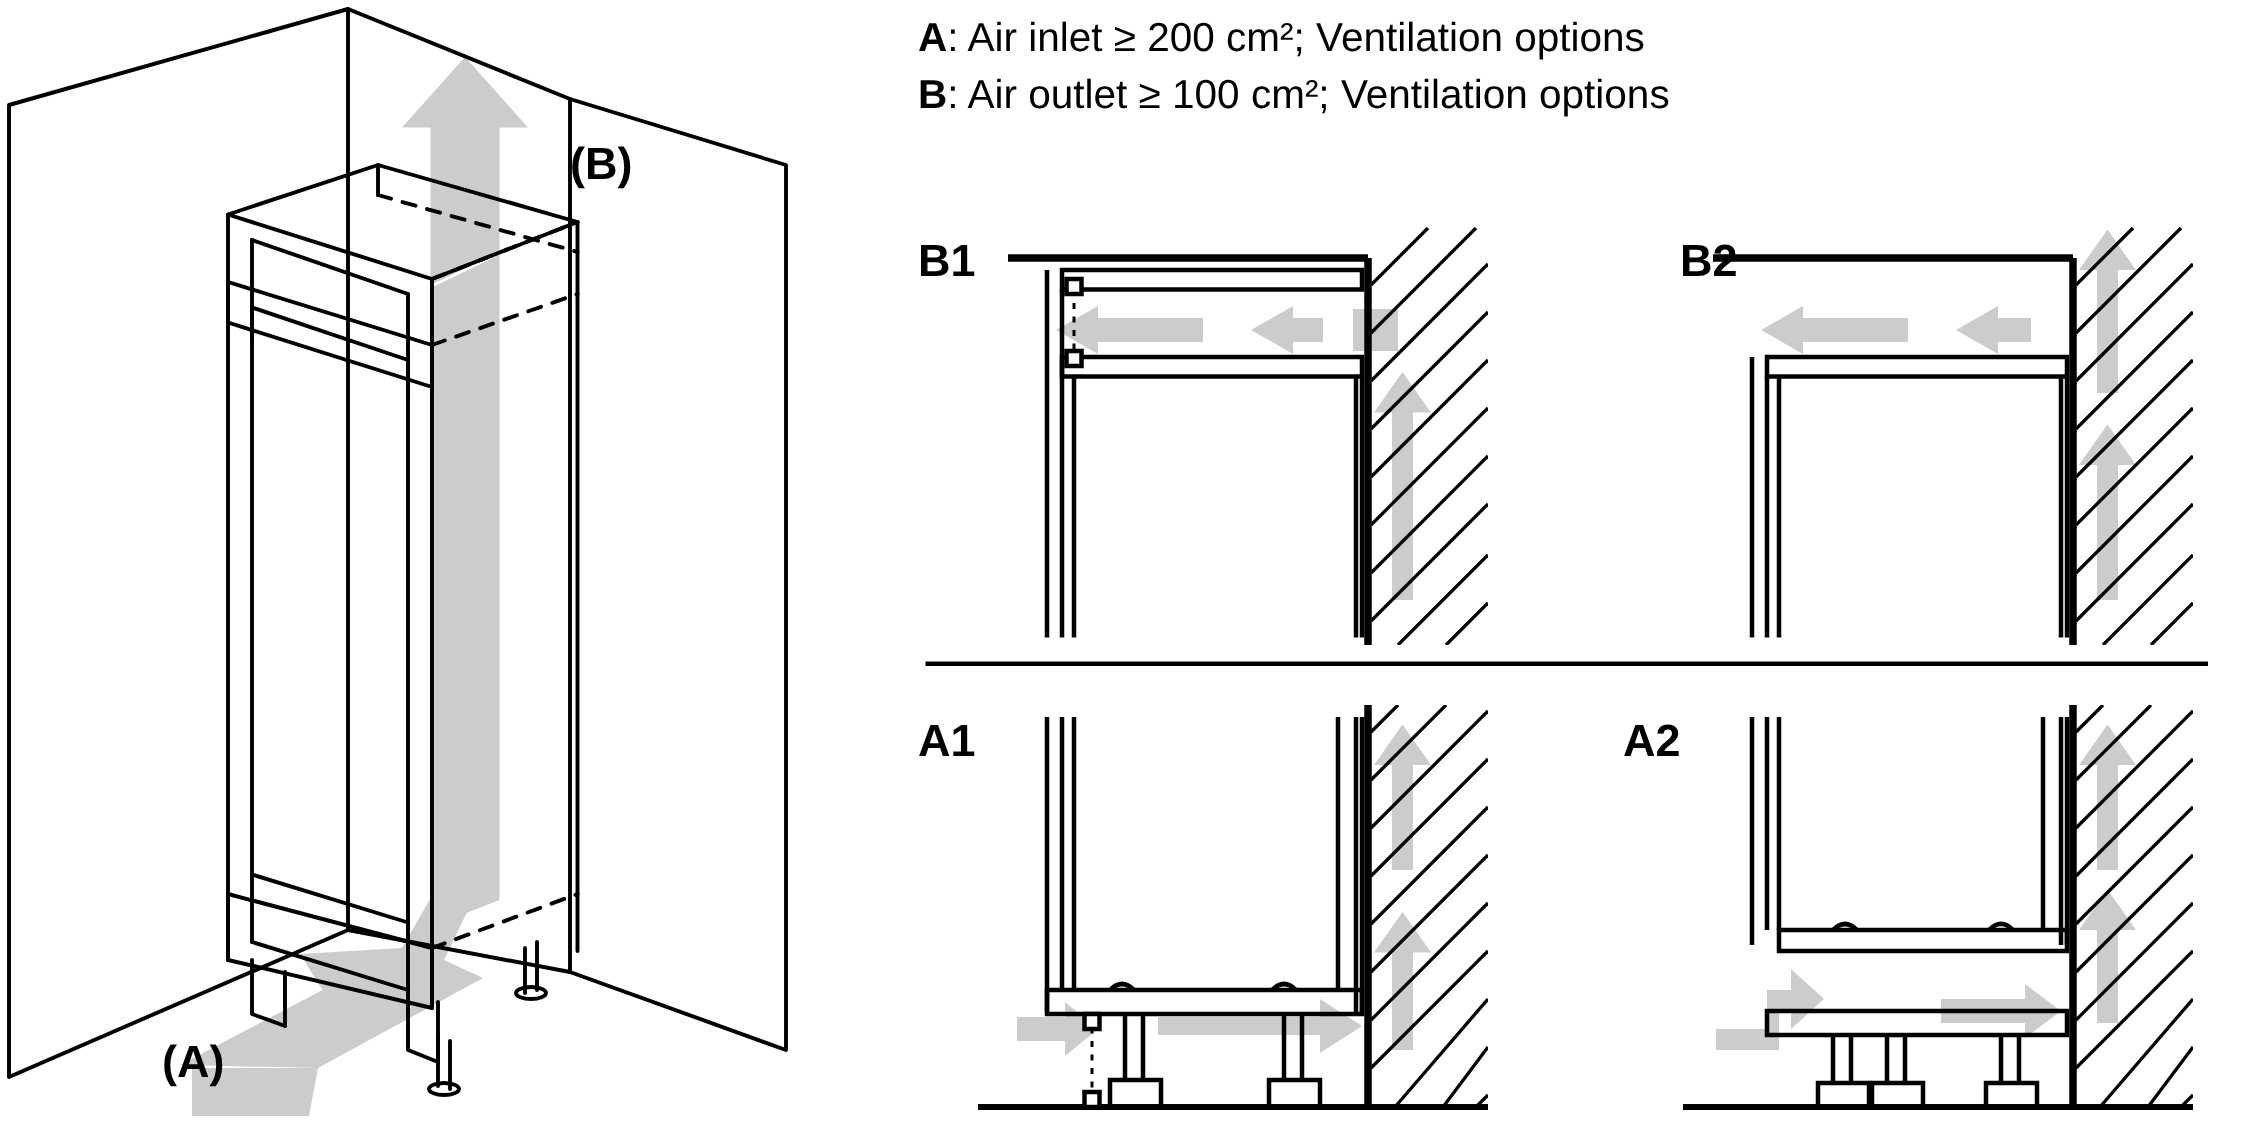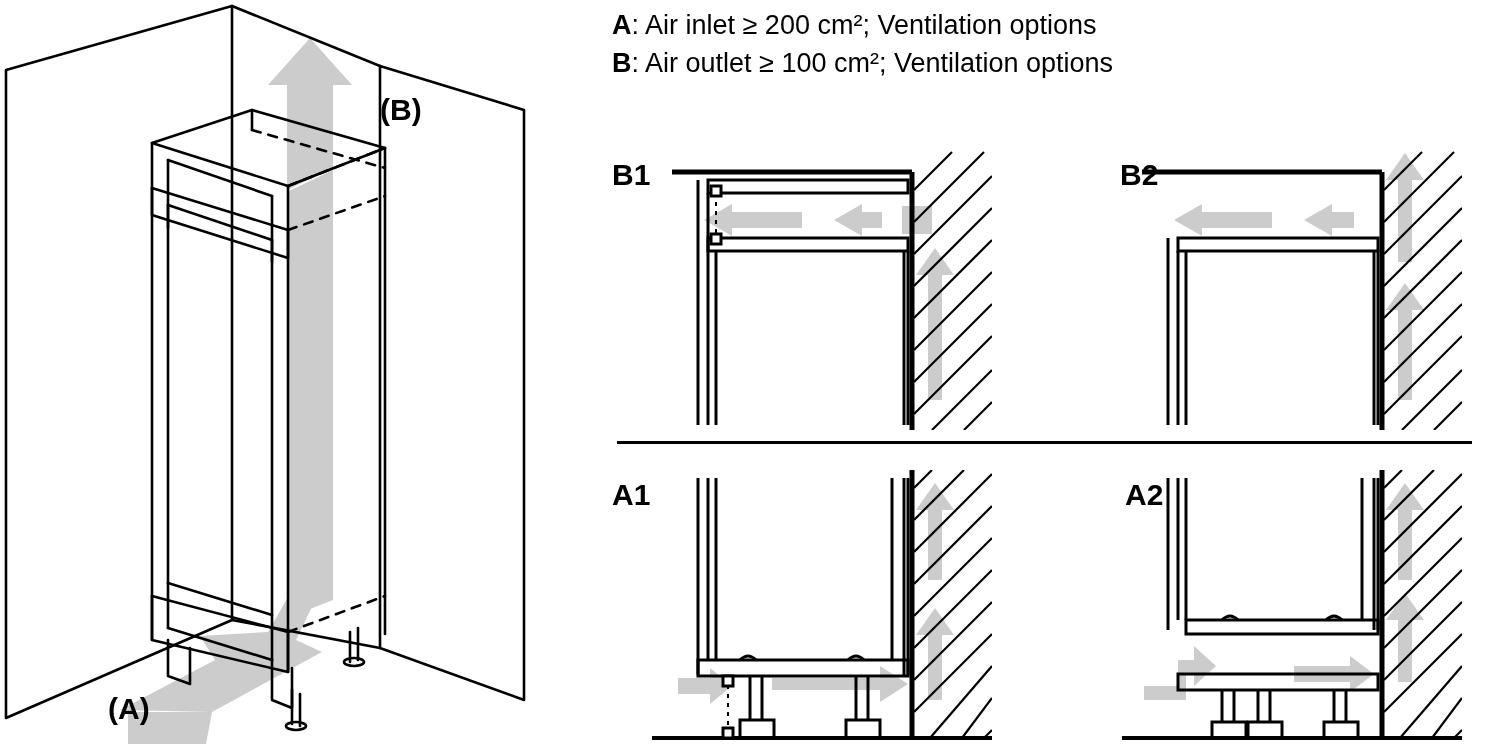"A2" div.panel-label { margin-left: 43px -> none }
